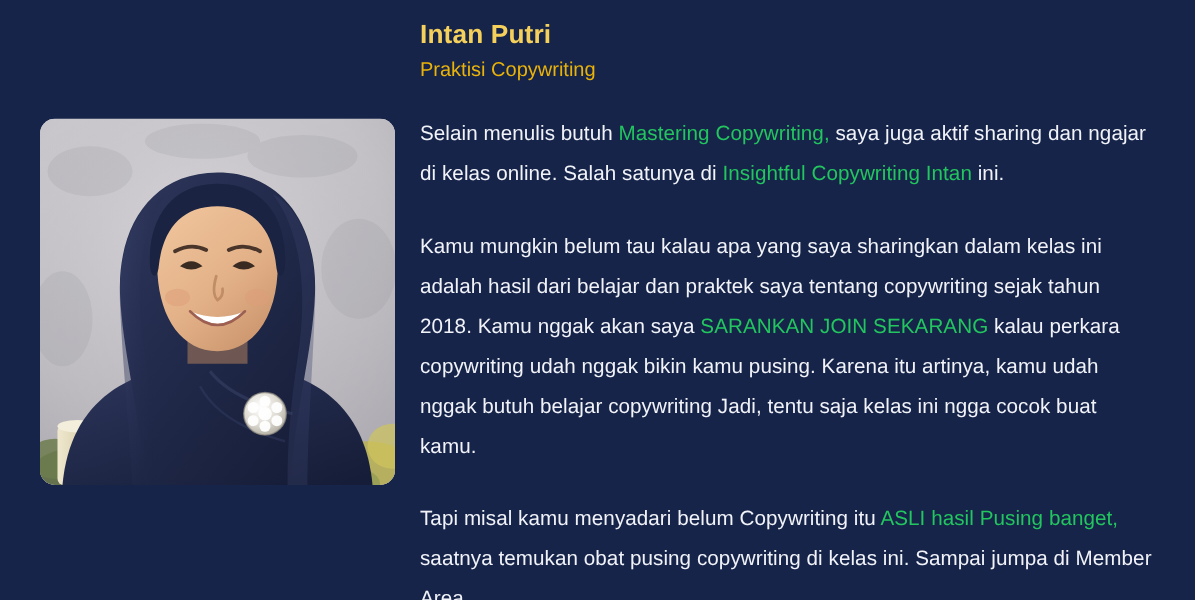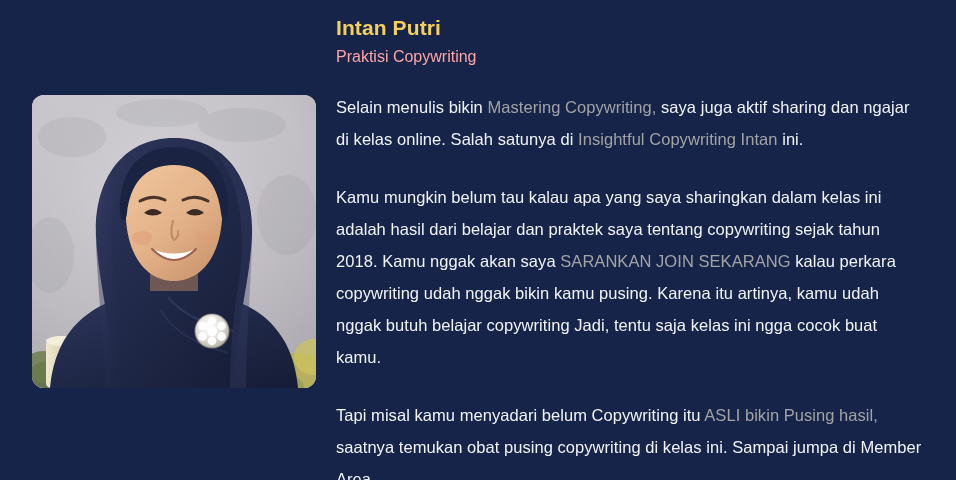"Praktisi Copywriting" #person-role { color: #fca5a5 -> #eab308 }
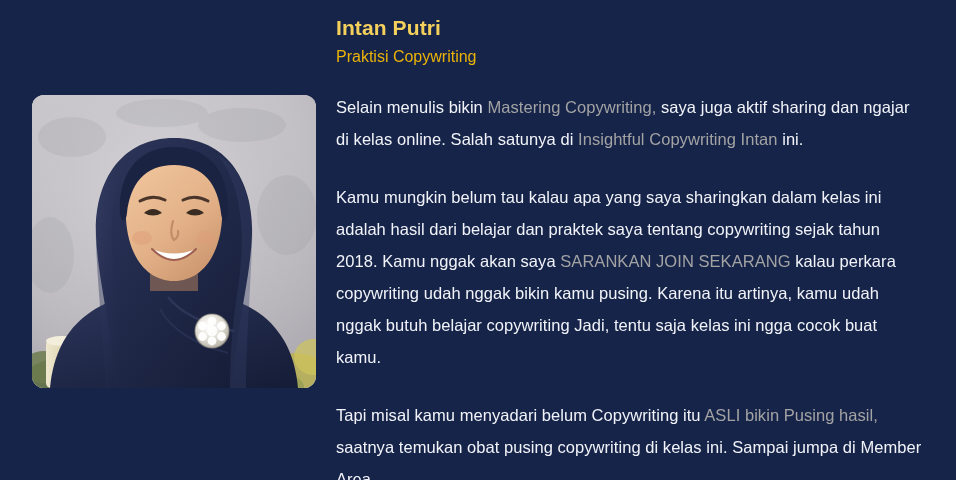"Selain menulis bikin" span { text: bikin -> butuh }
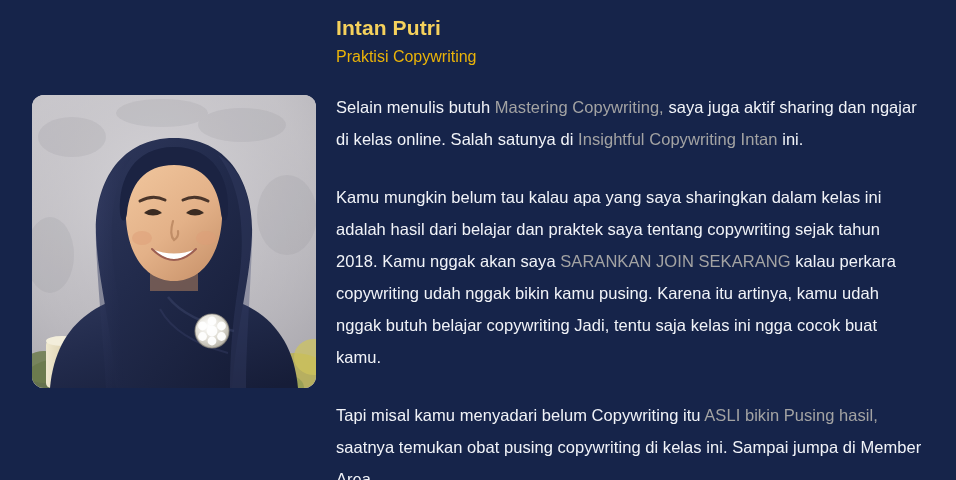"Mastering Copywriting," .hl { color: #a3a3a3 -> #22c55e }
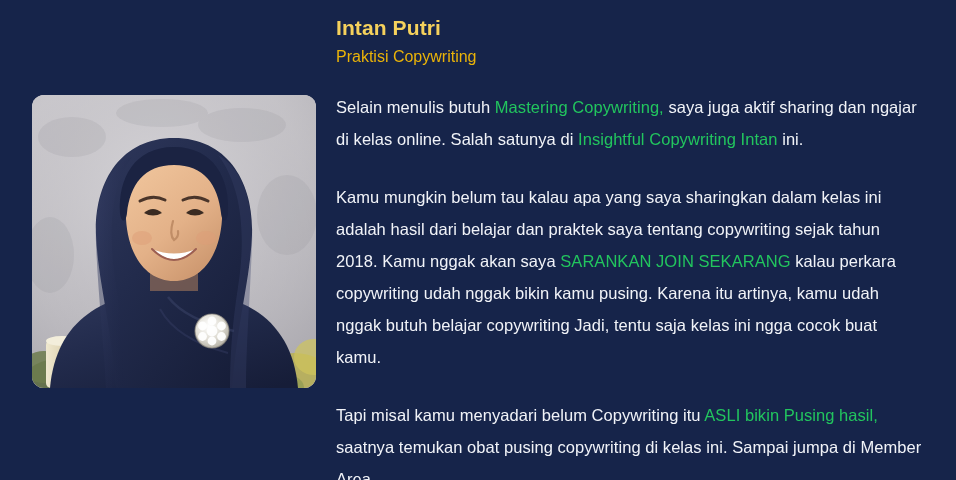"ASLI bikin Pusing hasil," span.hl { text: bikin Pusing hasil -> hasil Pusing banget }
